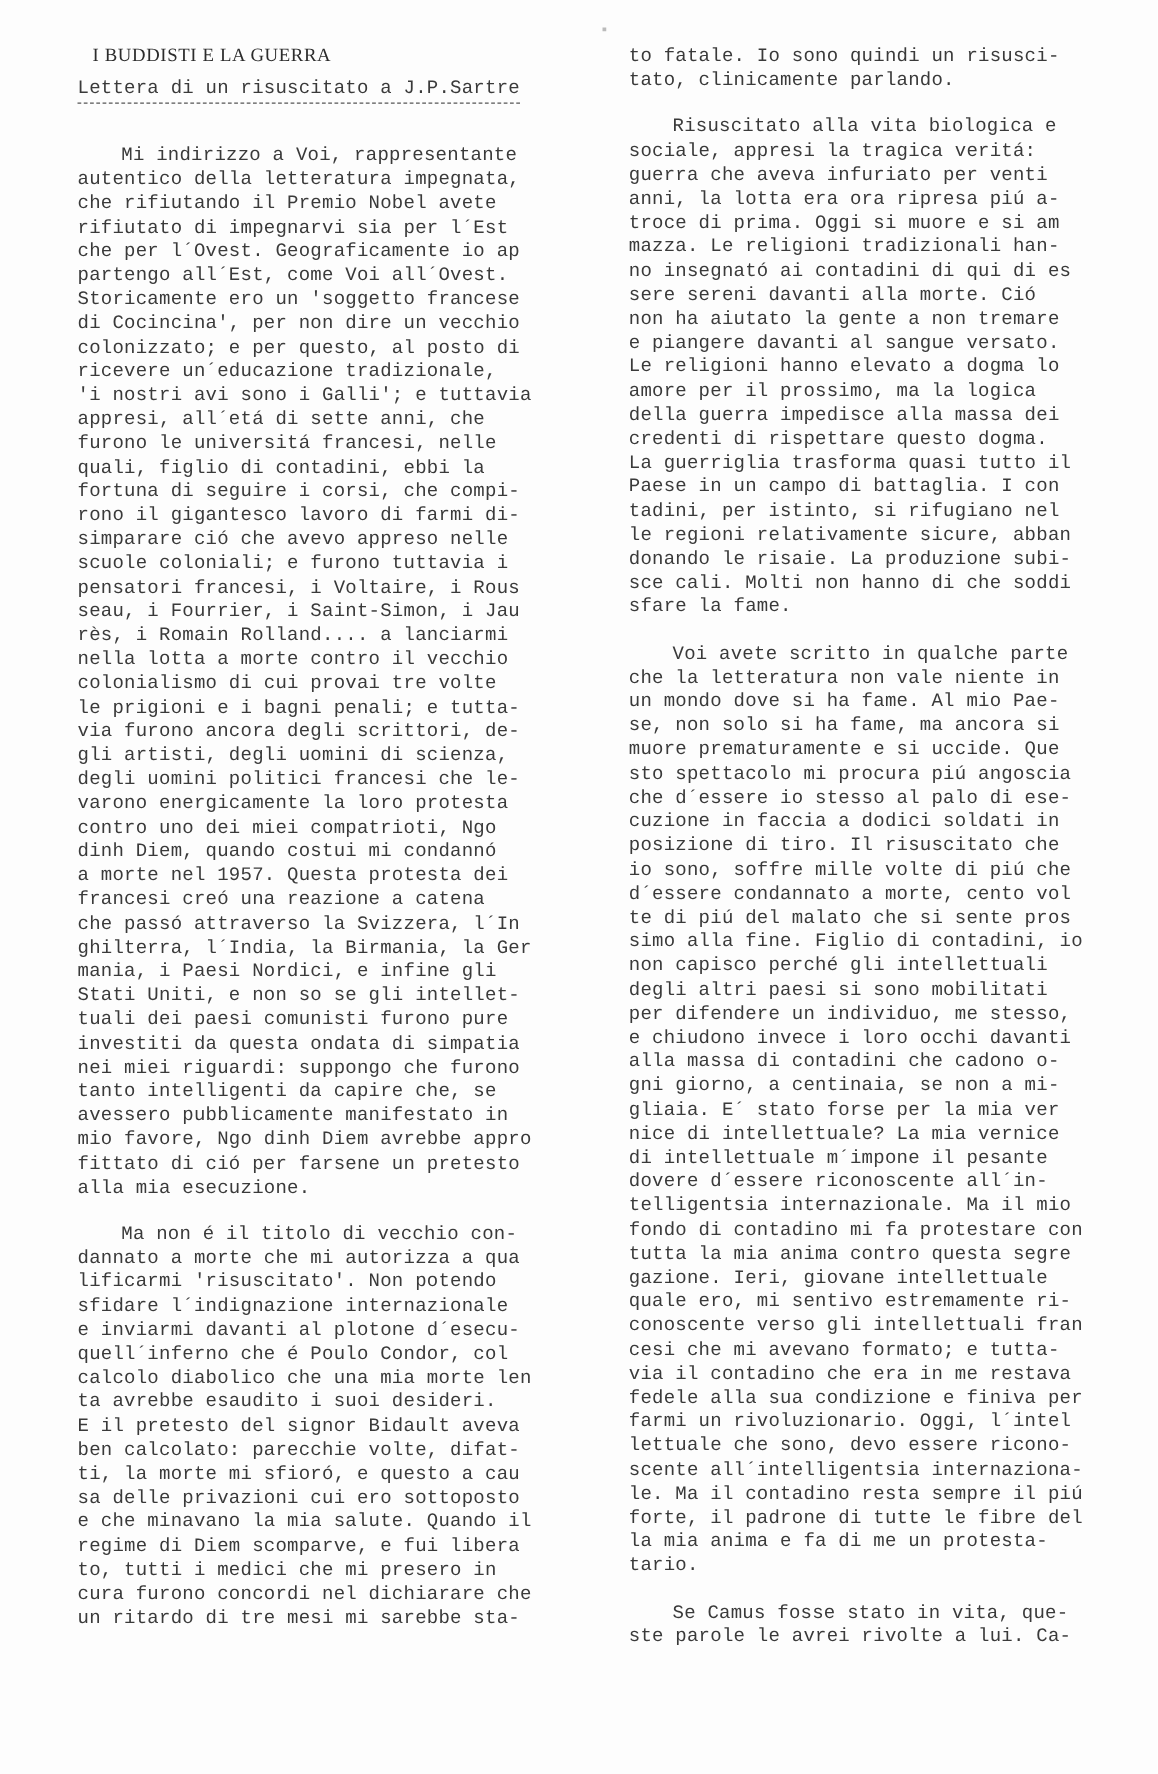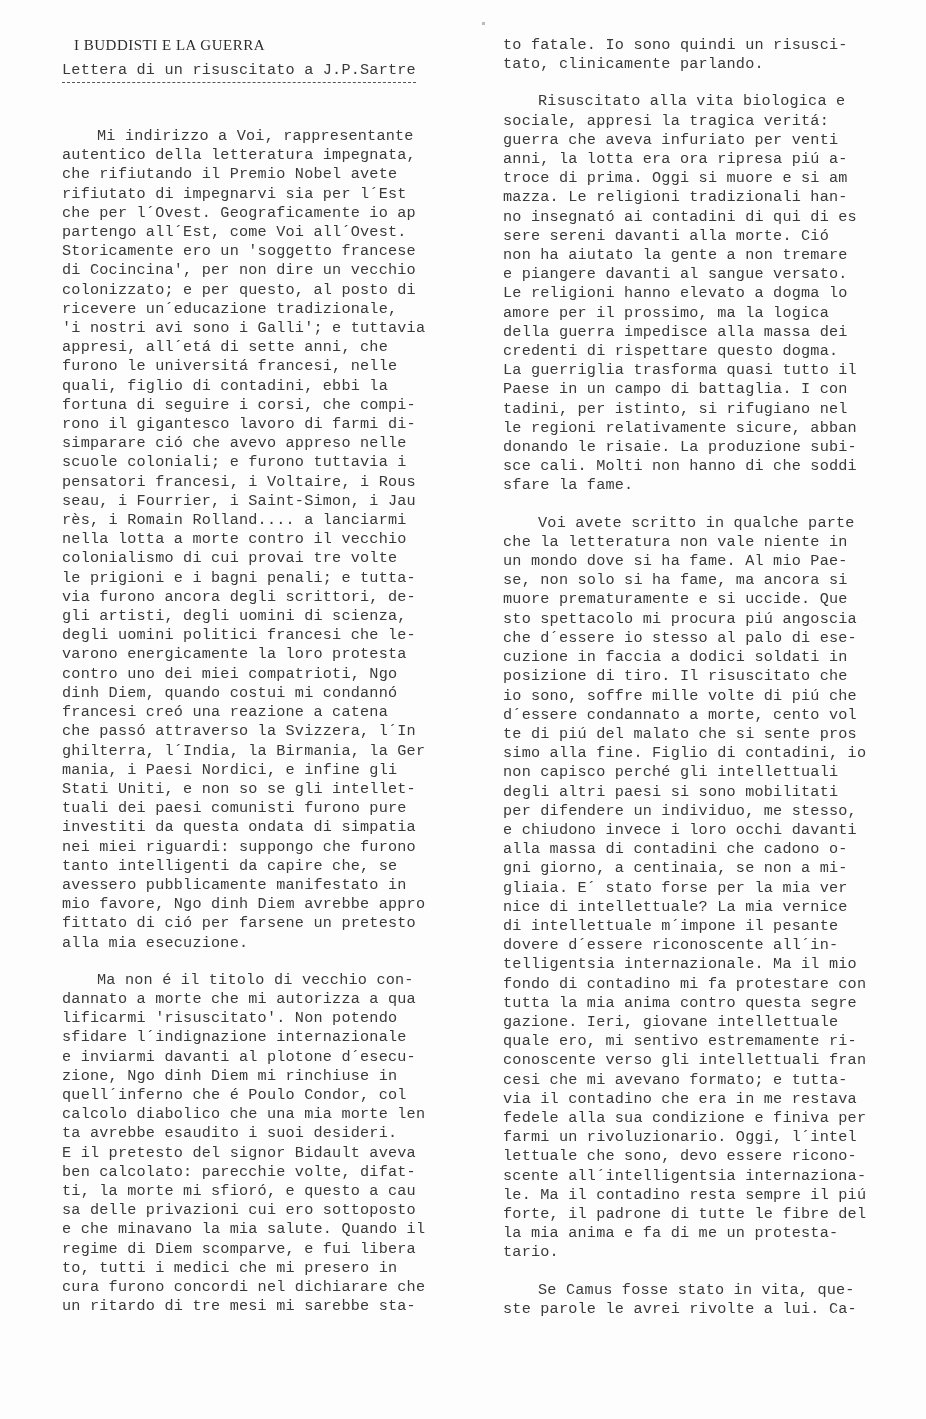"Lettera di un risuscitato a" .subtitle { margin: 0 0 28px 0 -> 0 0 16px 0 }
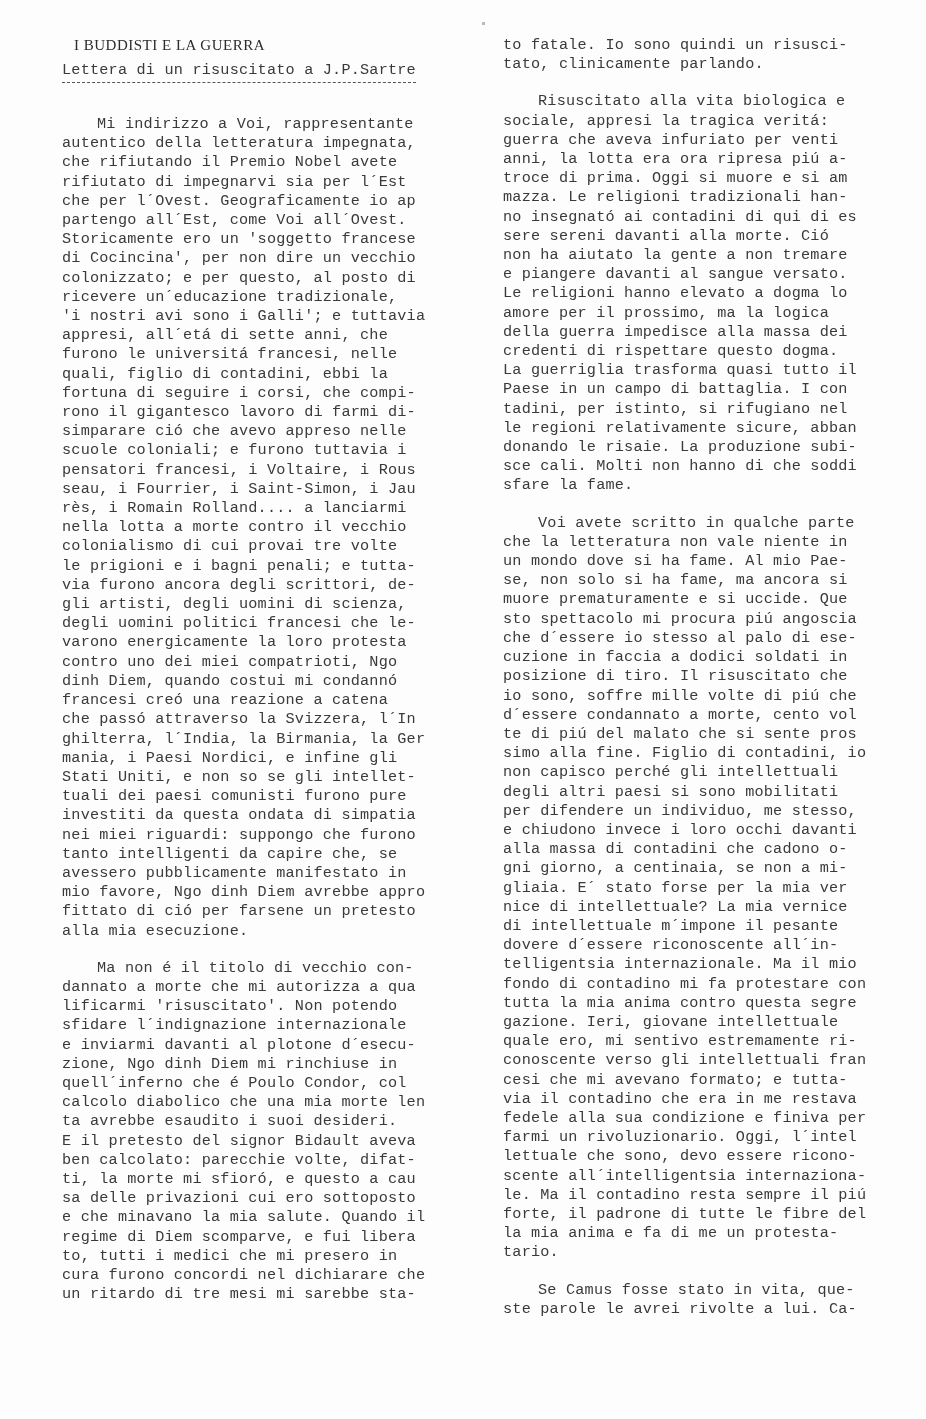"a morte nel 1957. Questa" span.line { html: none -> <span>a morte nel 1957. Questa protesta dei</span> }
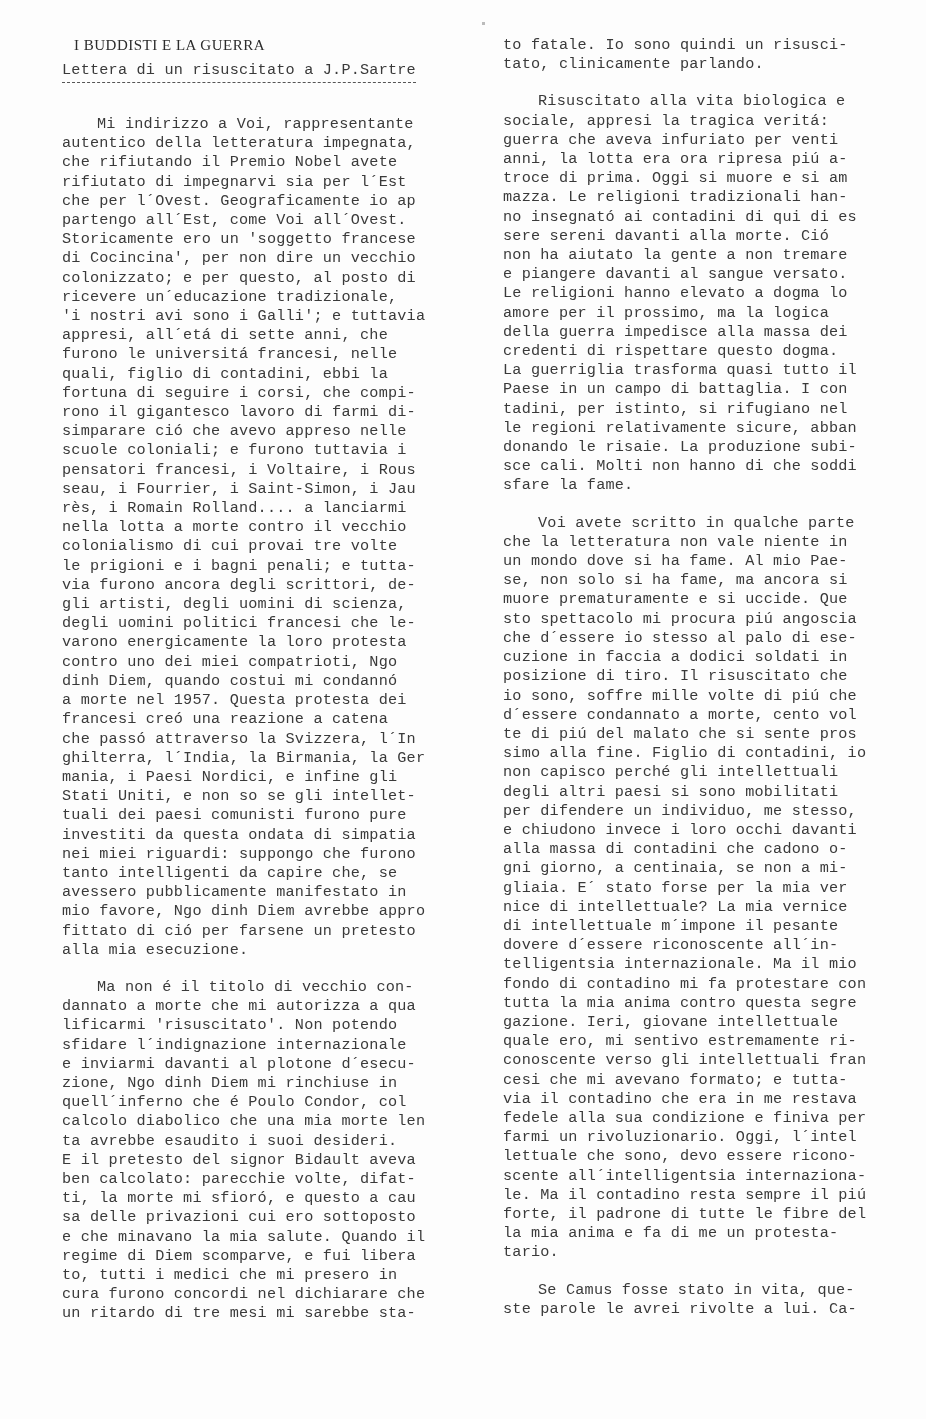"zione, Ngo dinh Diem mi" span.line { html: <span>zione, Ngo dinh Diem mi rinchiuse in</span> -> none }
